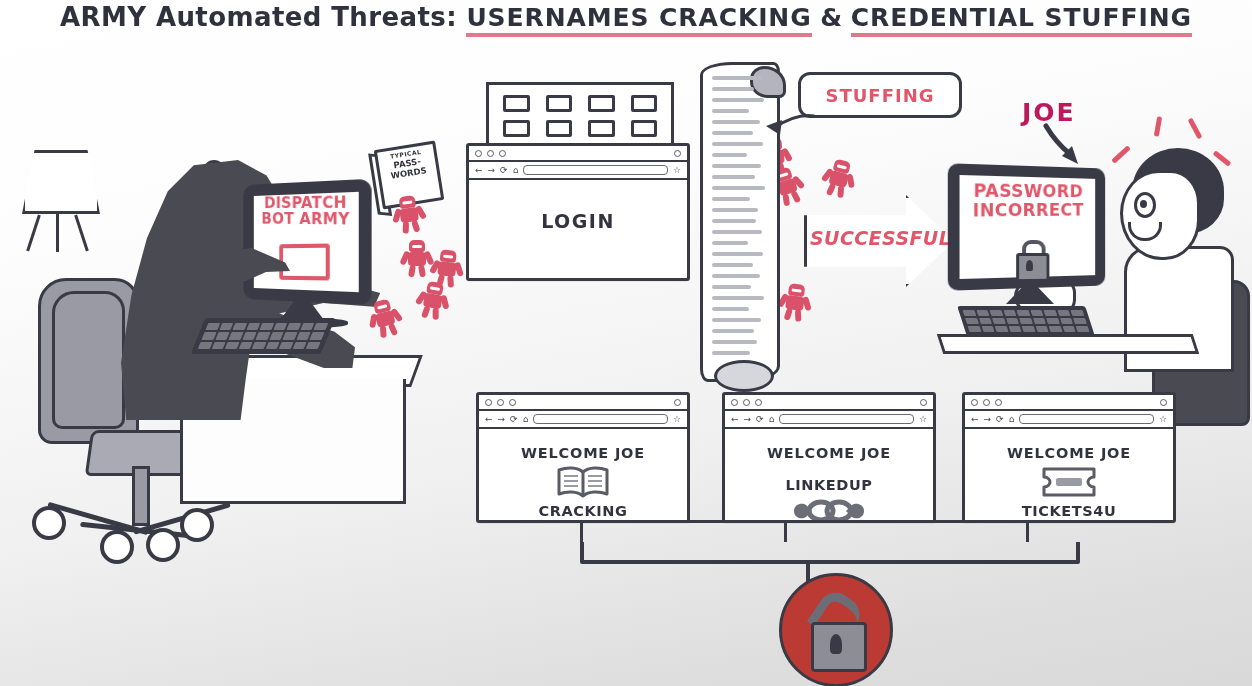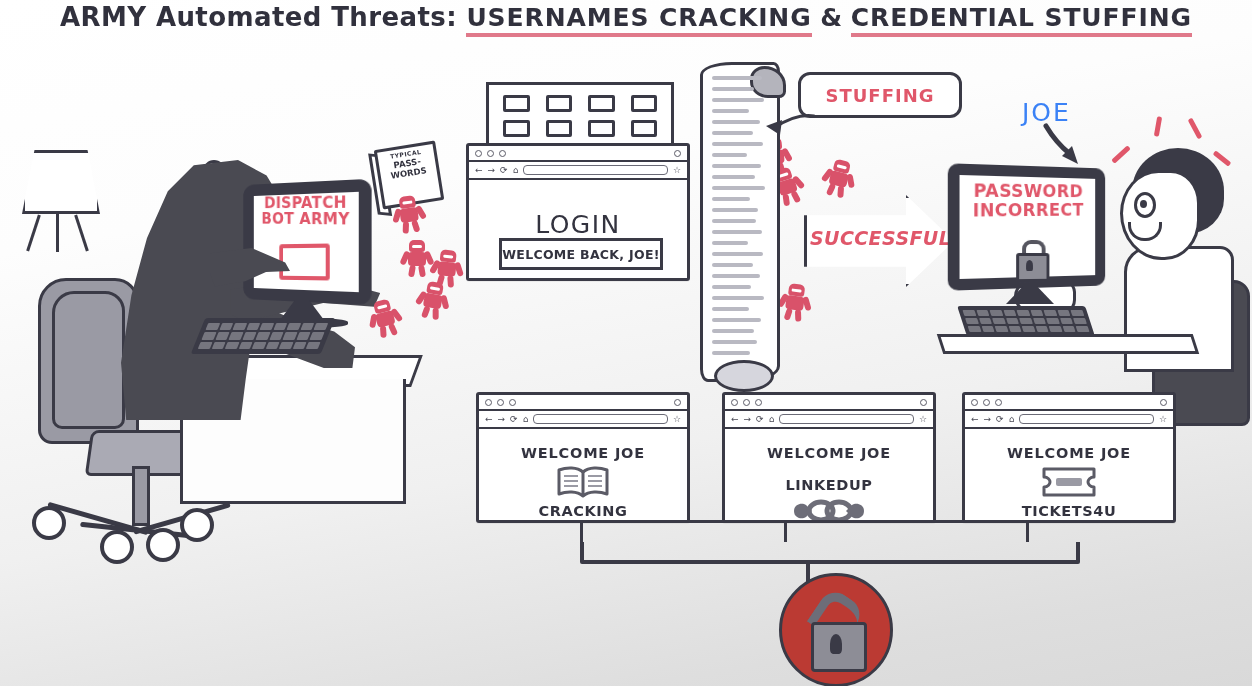"JOE" #joe-label { color: #3b82f6 -> #be185d; font-weight: 400 -> 700 }
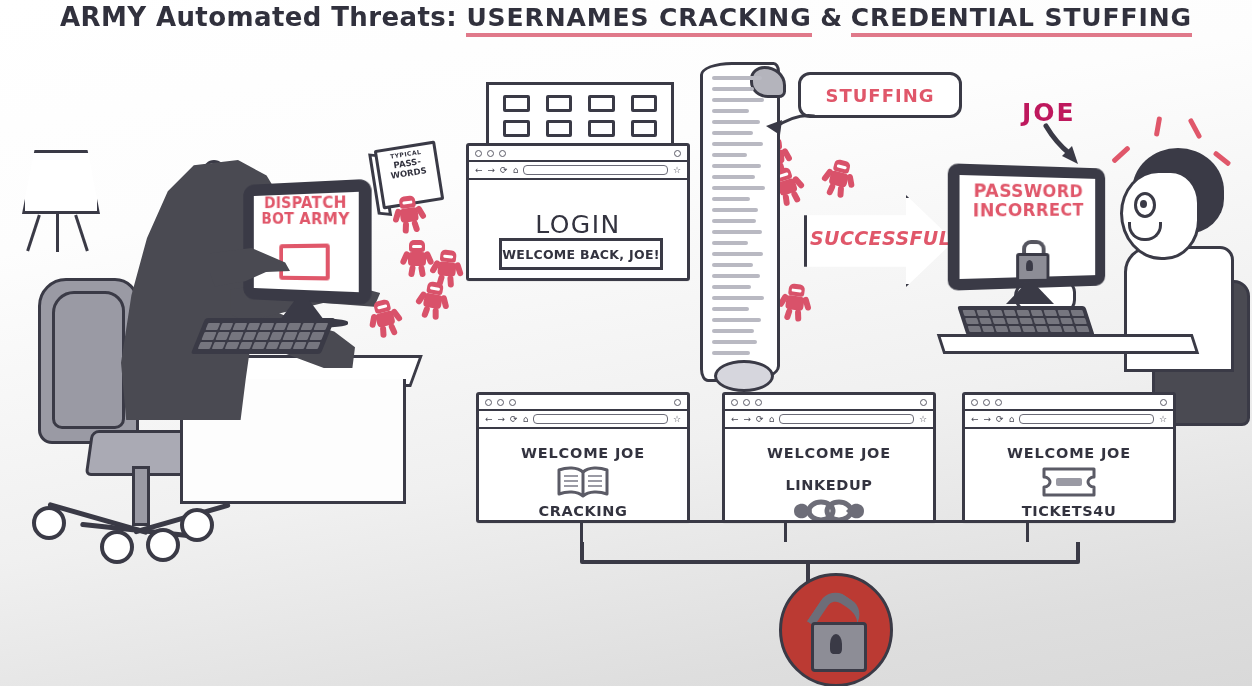"LOGIN" #login-window .heading { font-size: 25px -> 19px; font-weight: 400 -> 700 }
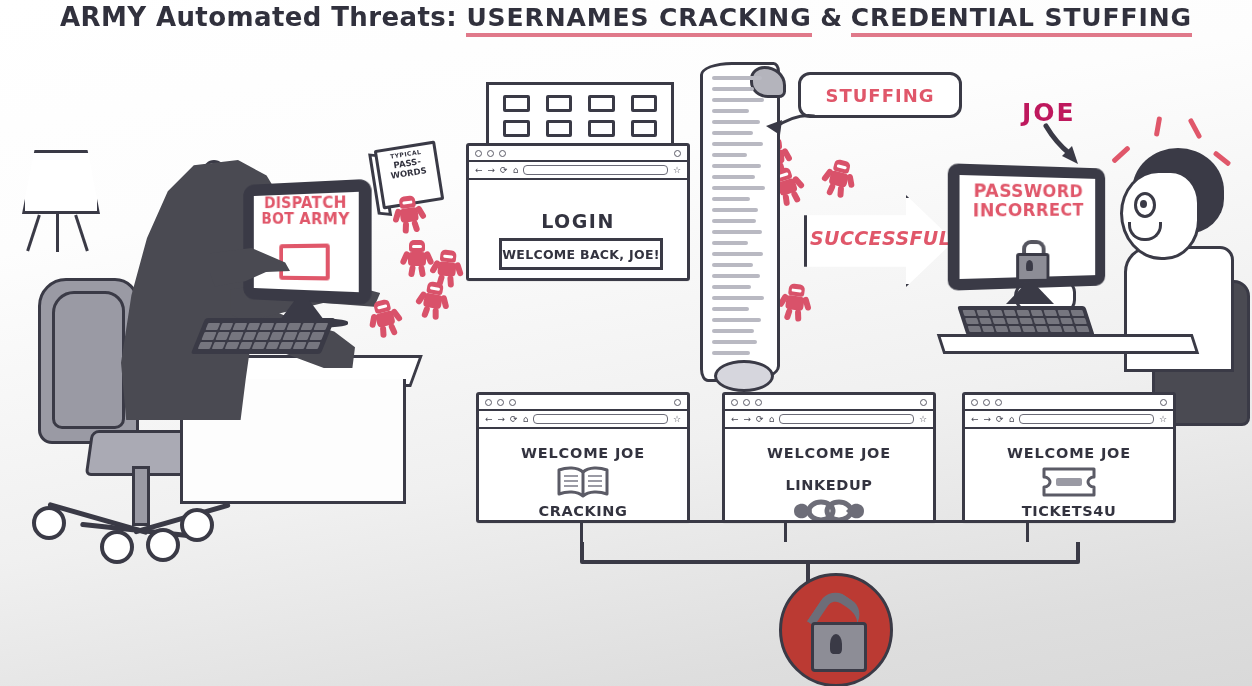"WELCOME BACK, JOE!" div { html: <div>WELCOME BACK, JOE!</div> -> none }
